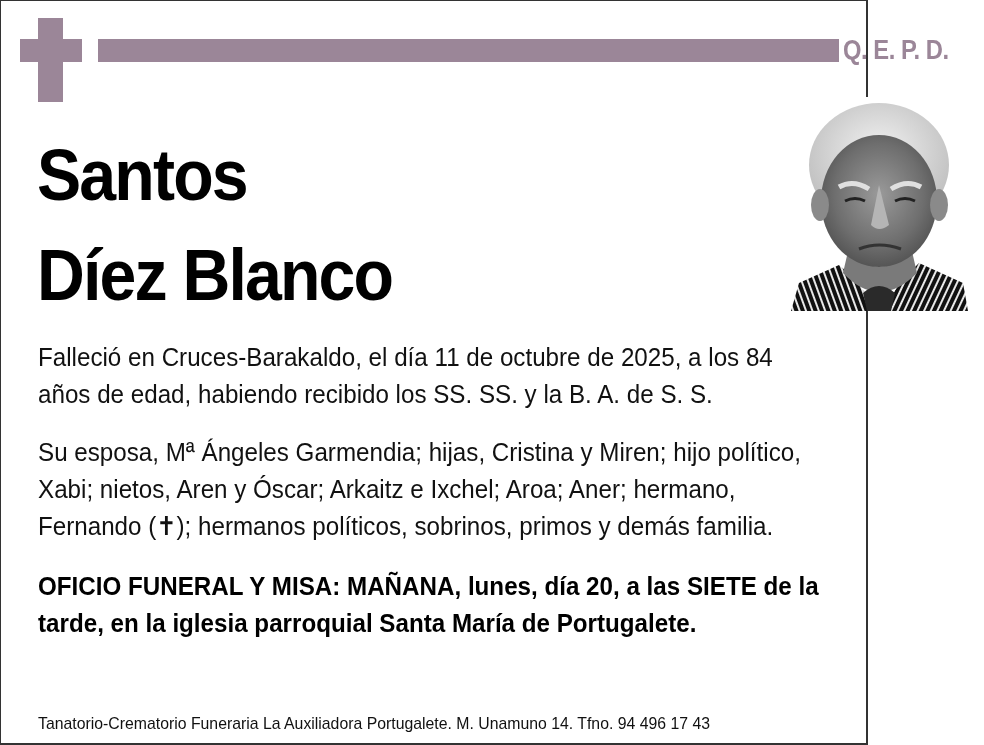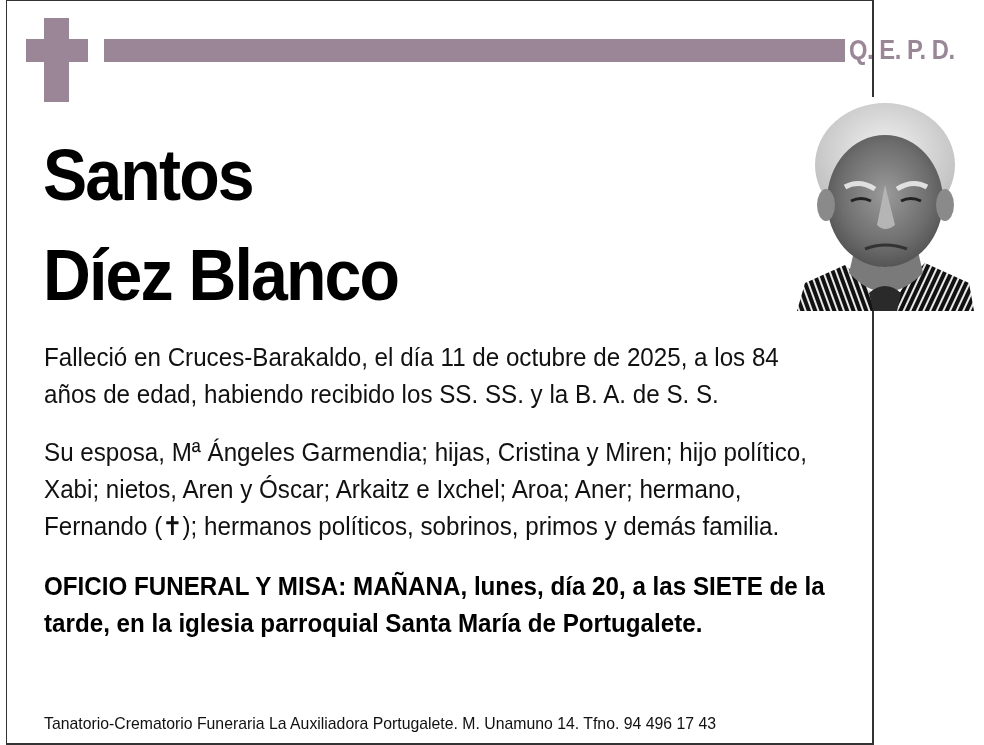"Q. E. P. D." .frame { left: 6px -> 0 }
